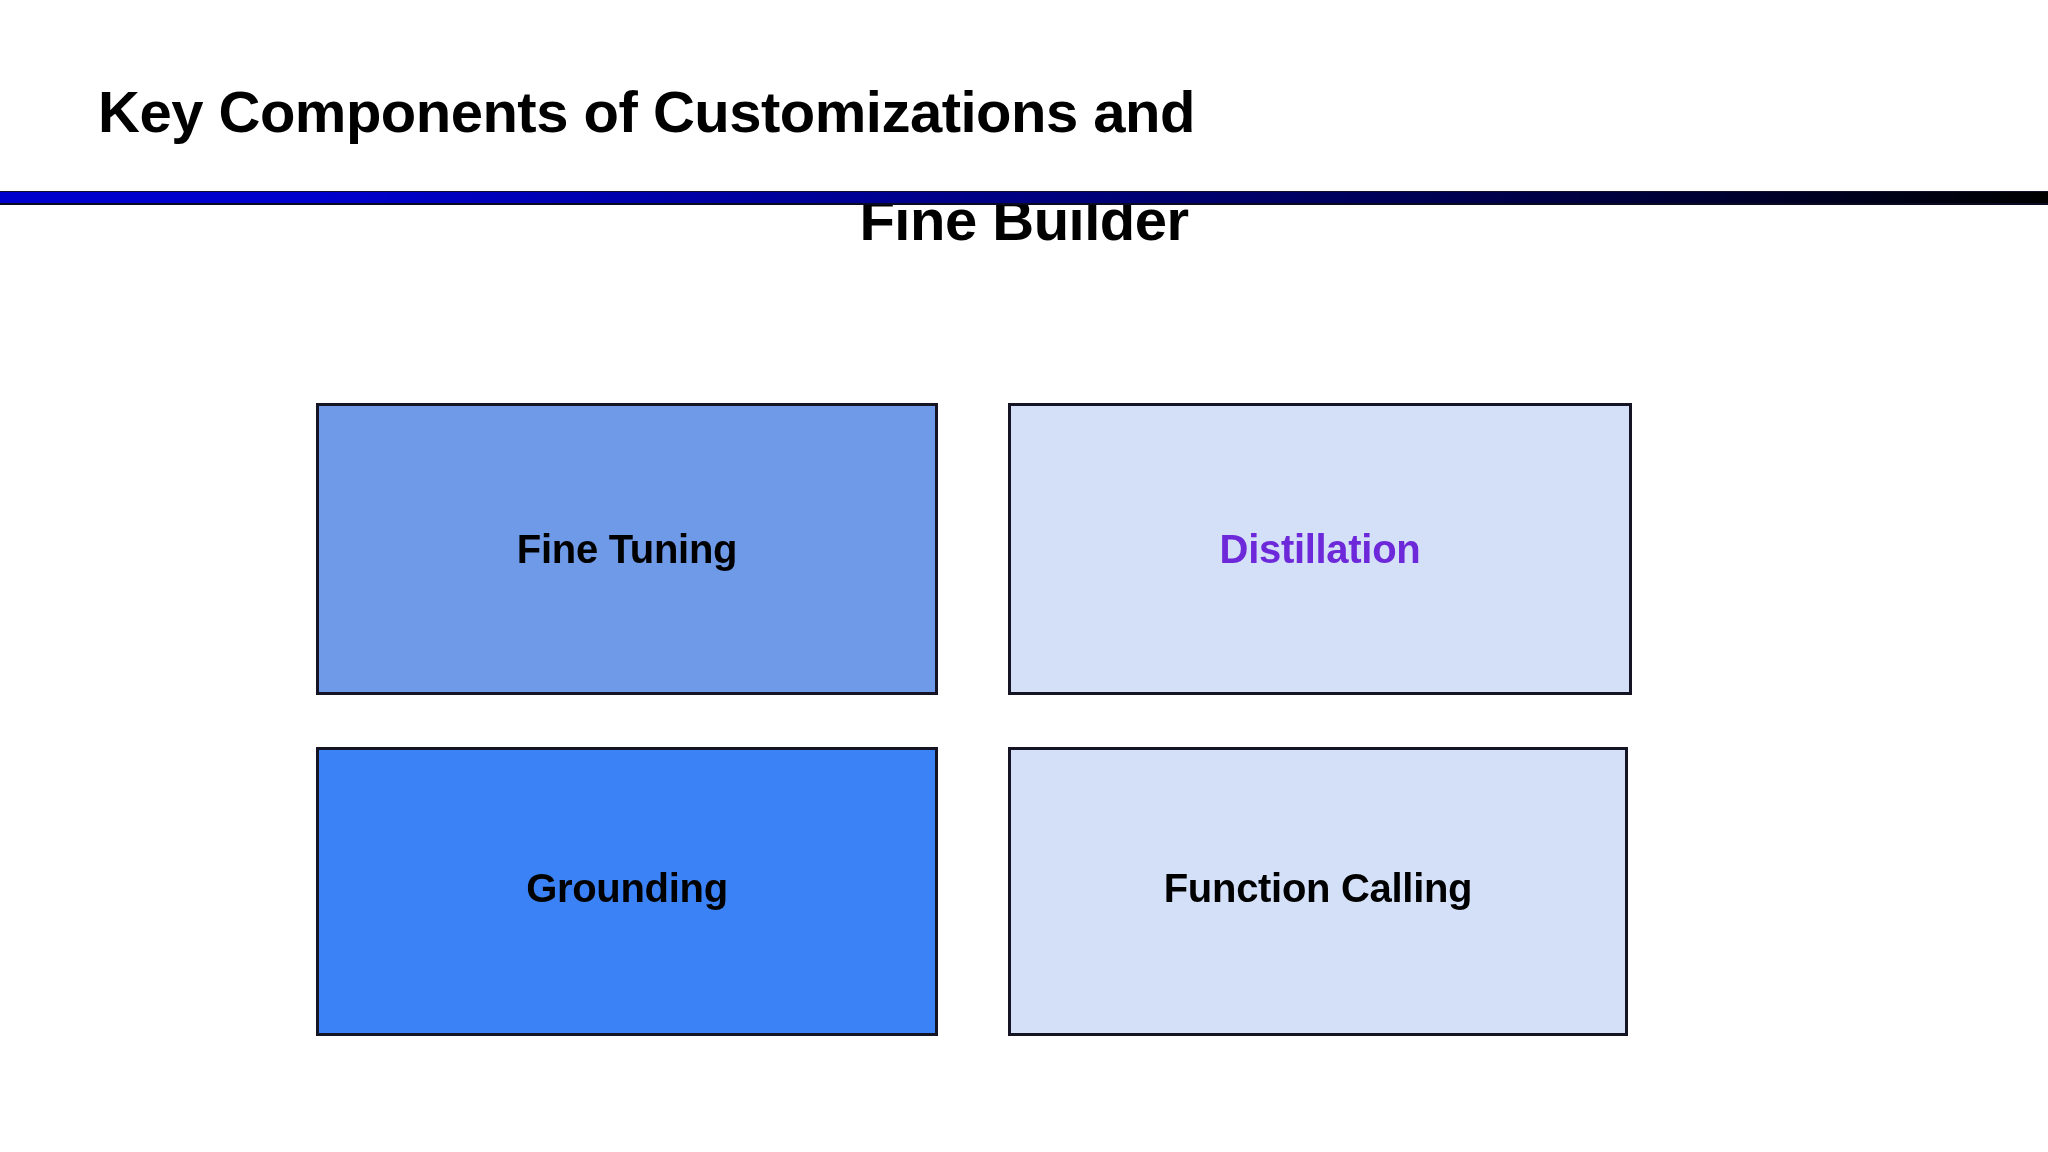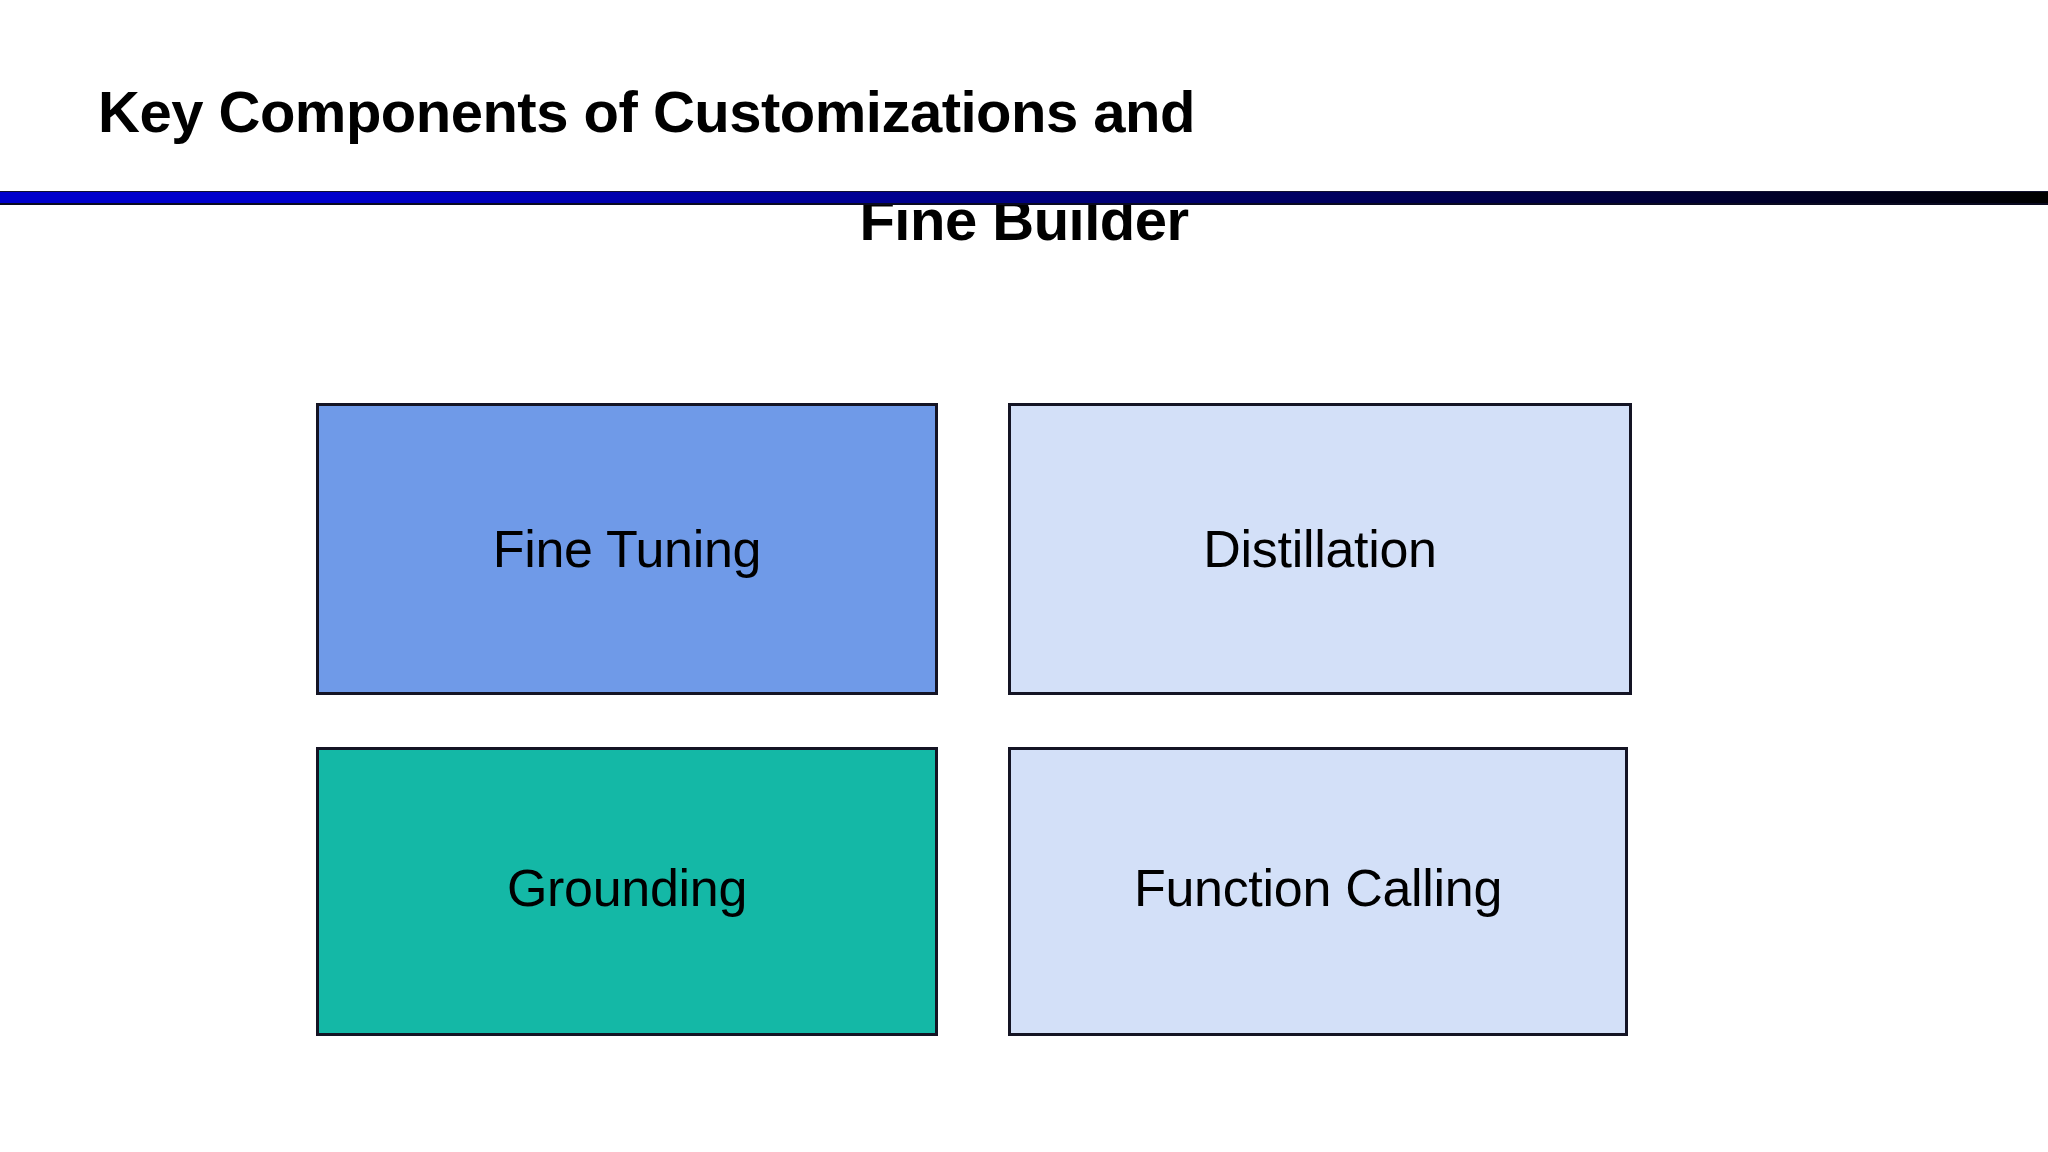"Fine Tuning" .concept-box-label { font-size: 52px -> 40px; font-weight: normal -> bold }
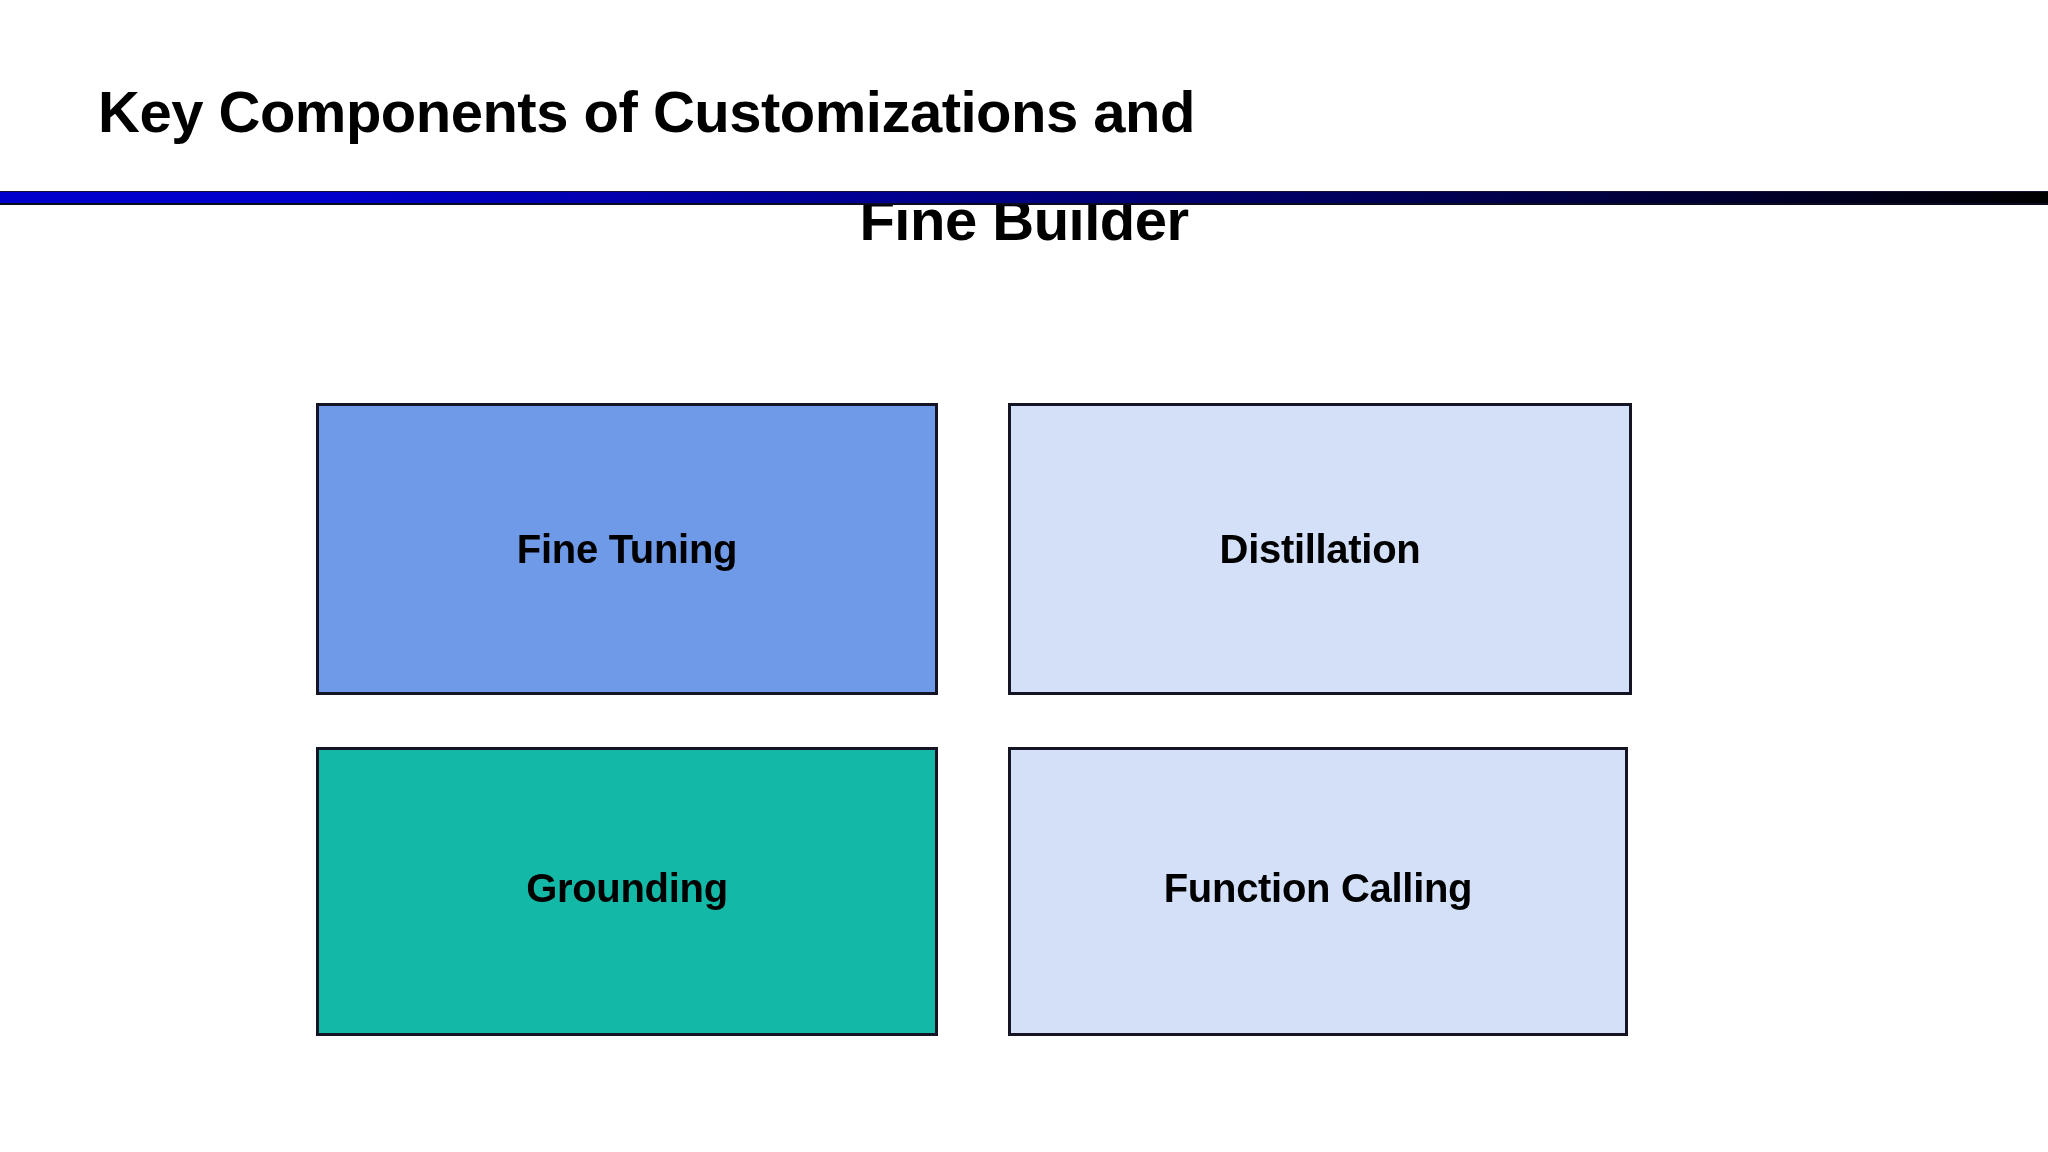"Distillation" span.concept-box-label { color: #000000 -> #6d28d9 }
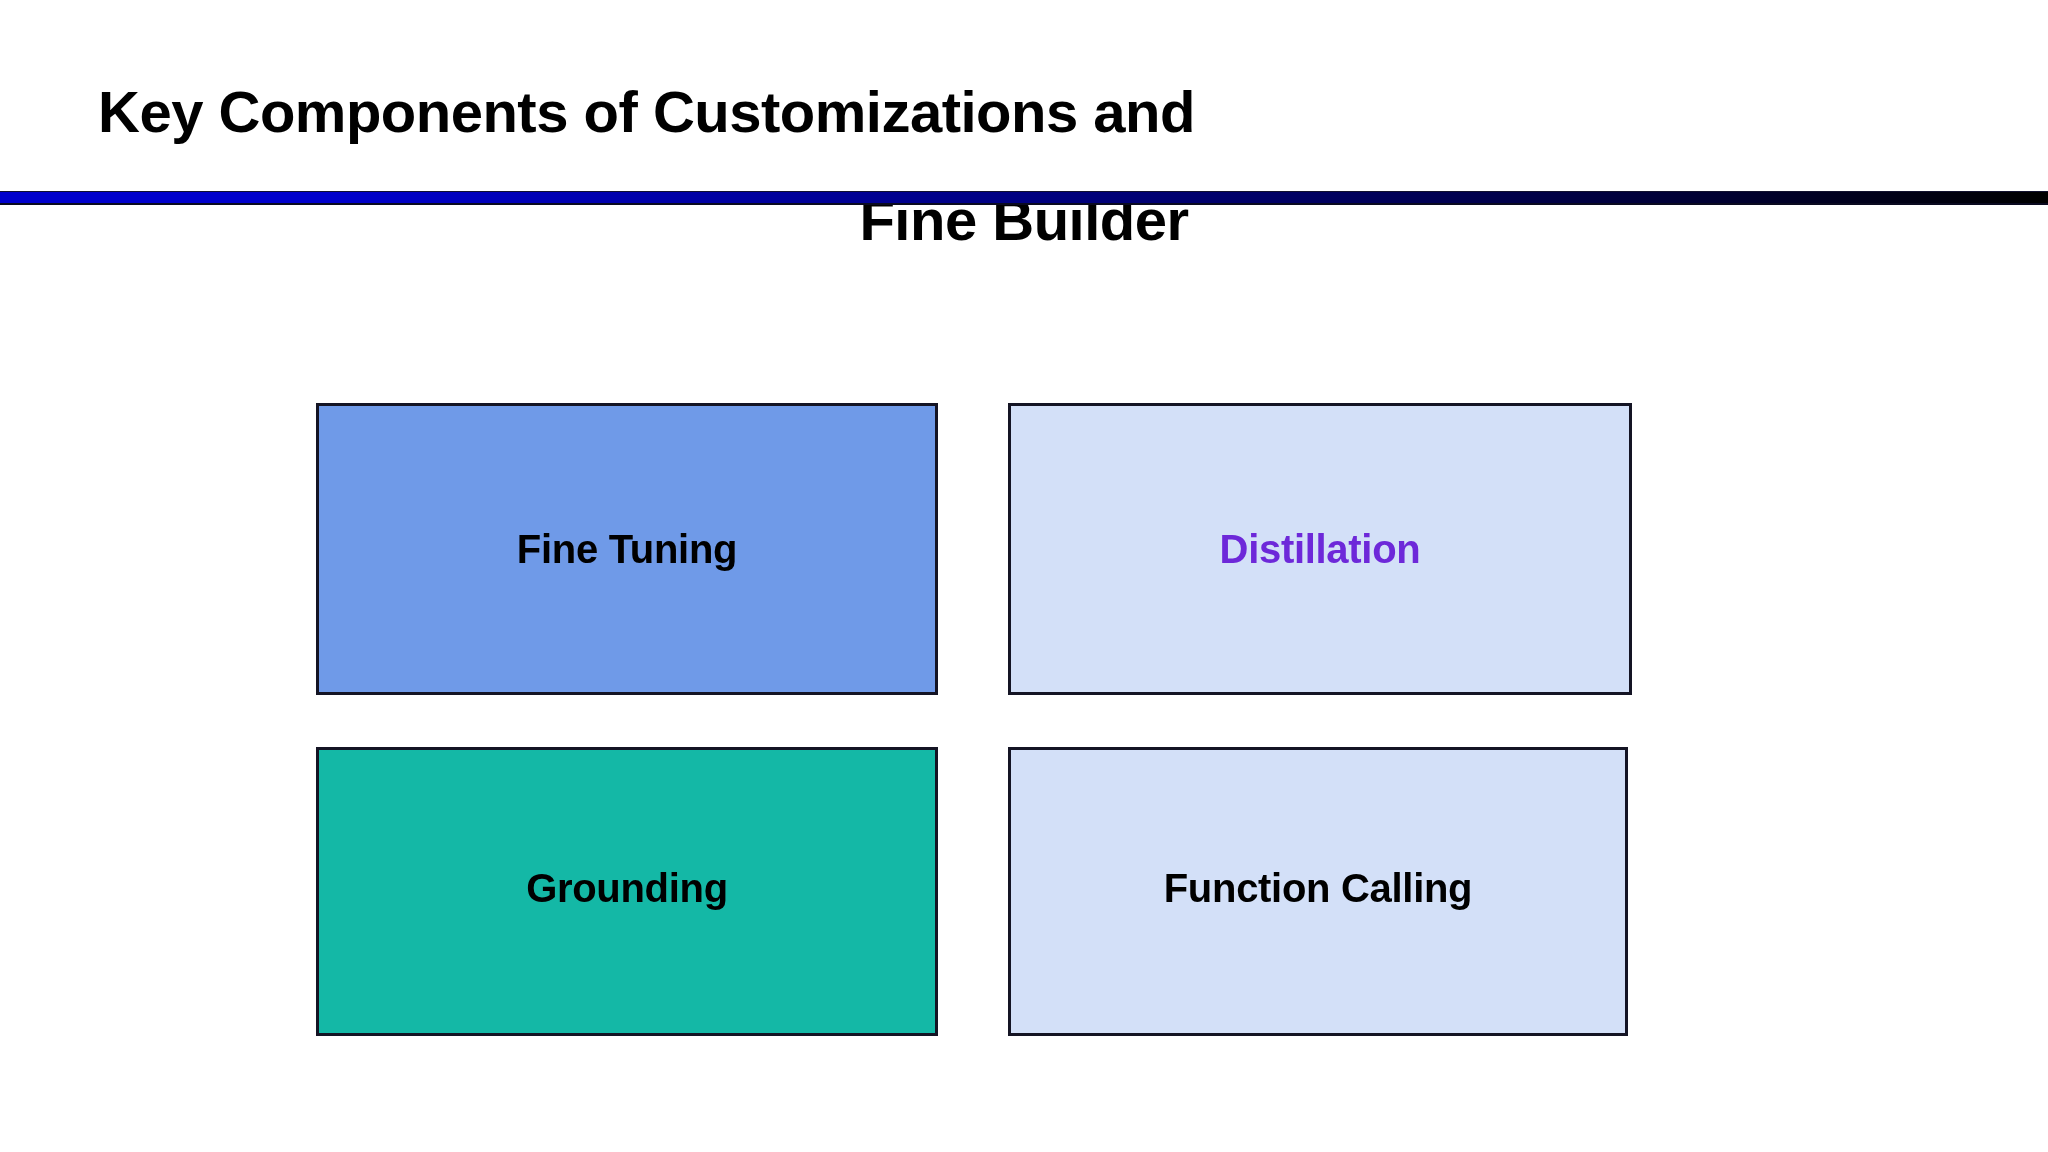"Grounding" div.concept-box { background: #14b8a6 -> #3b82f6 }
